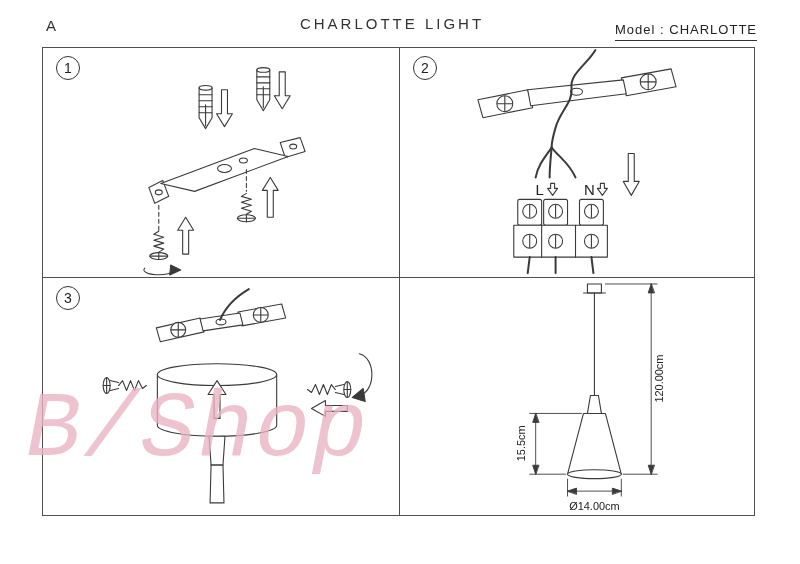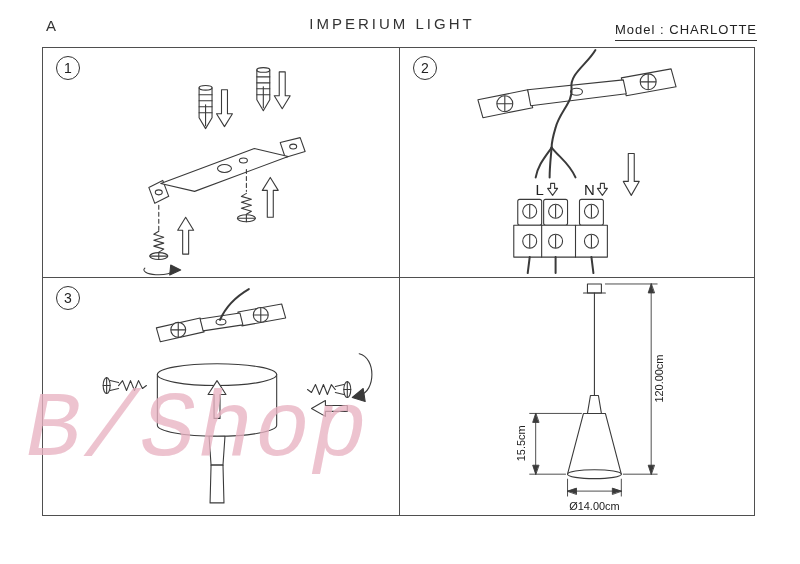"IMPERIUM LIGHT" span.brand { text: IMPERIUM -> CHARLOTTE }
